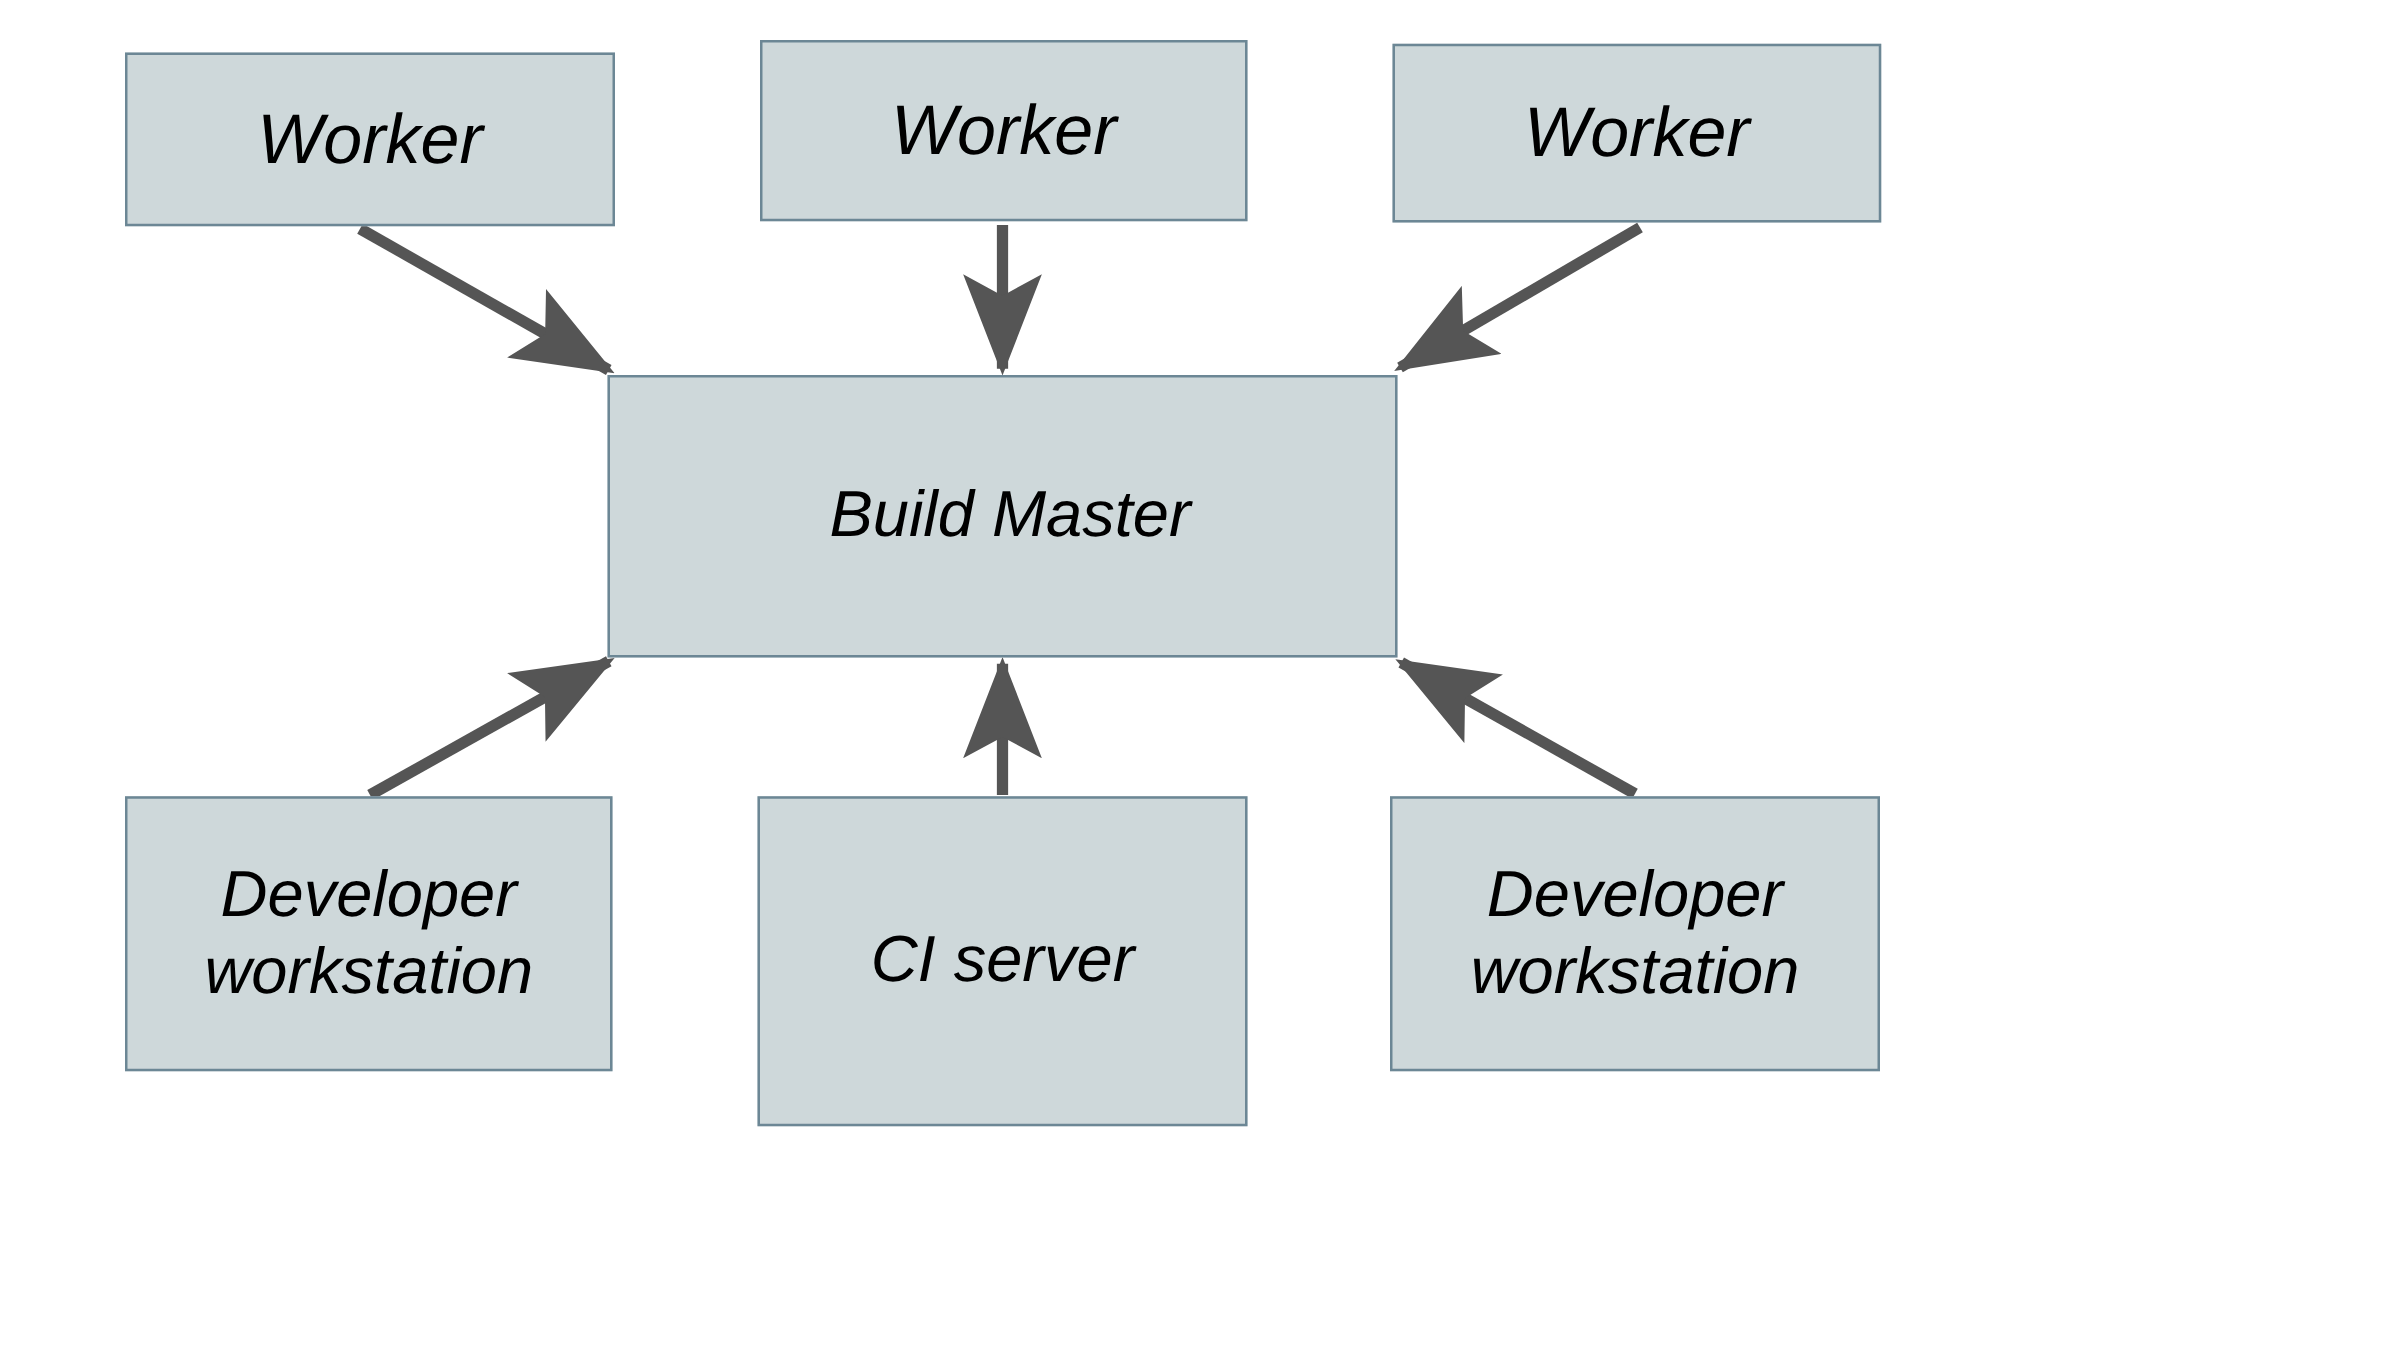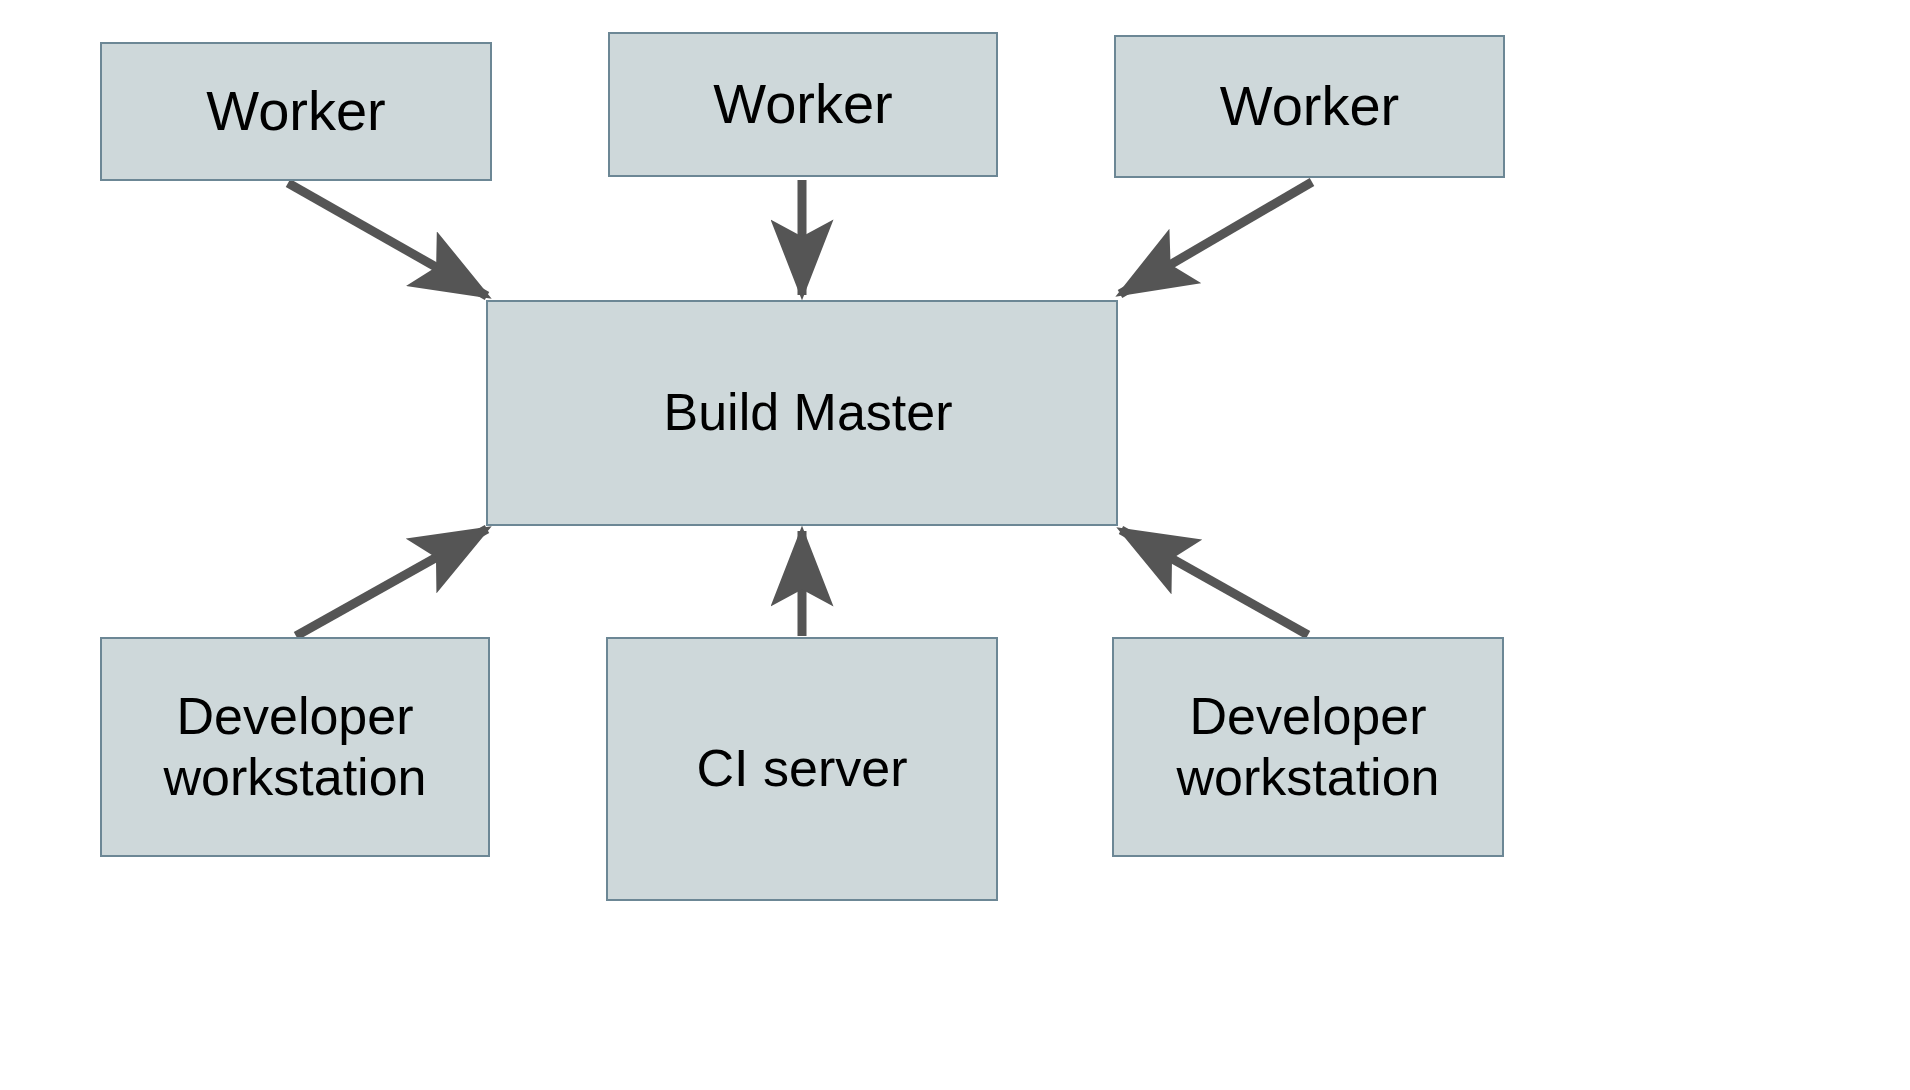"Worker" .node-label { font-style: none -> italic }
